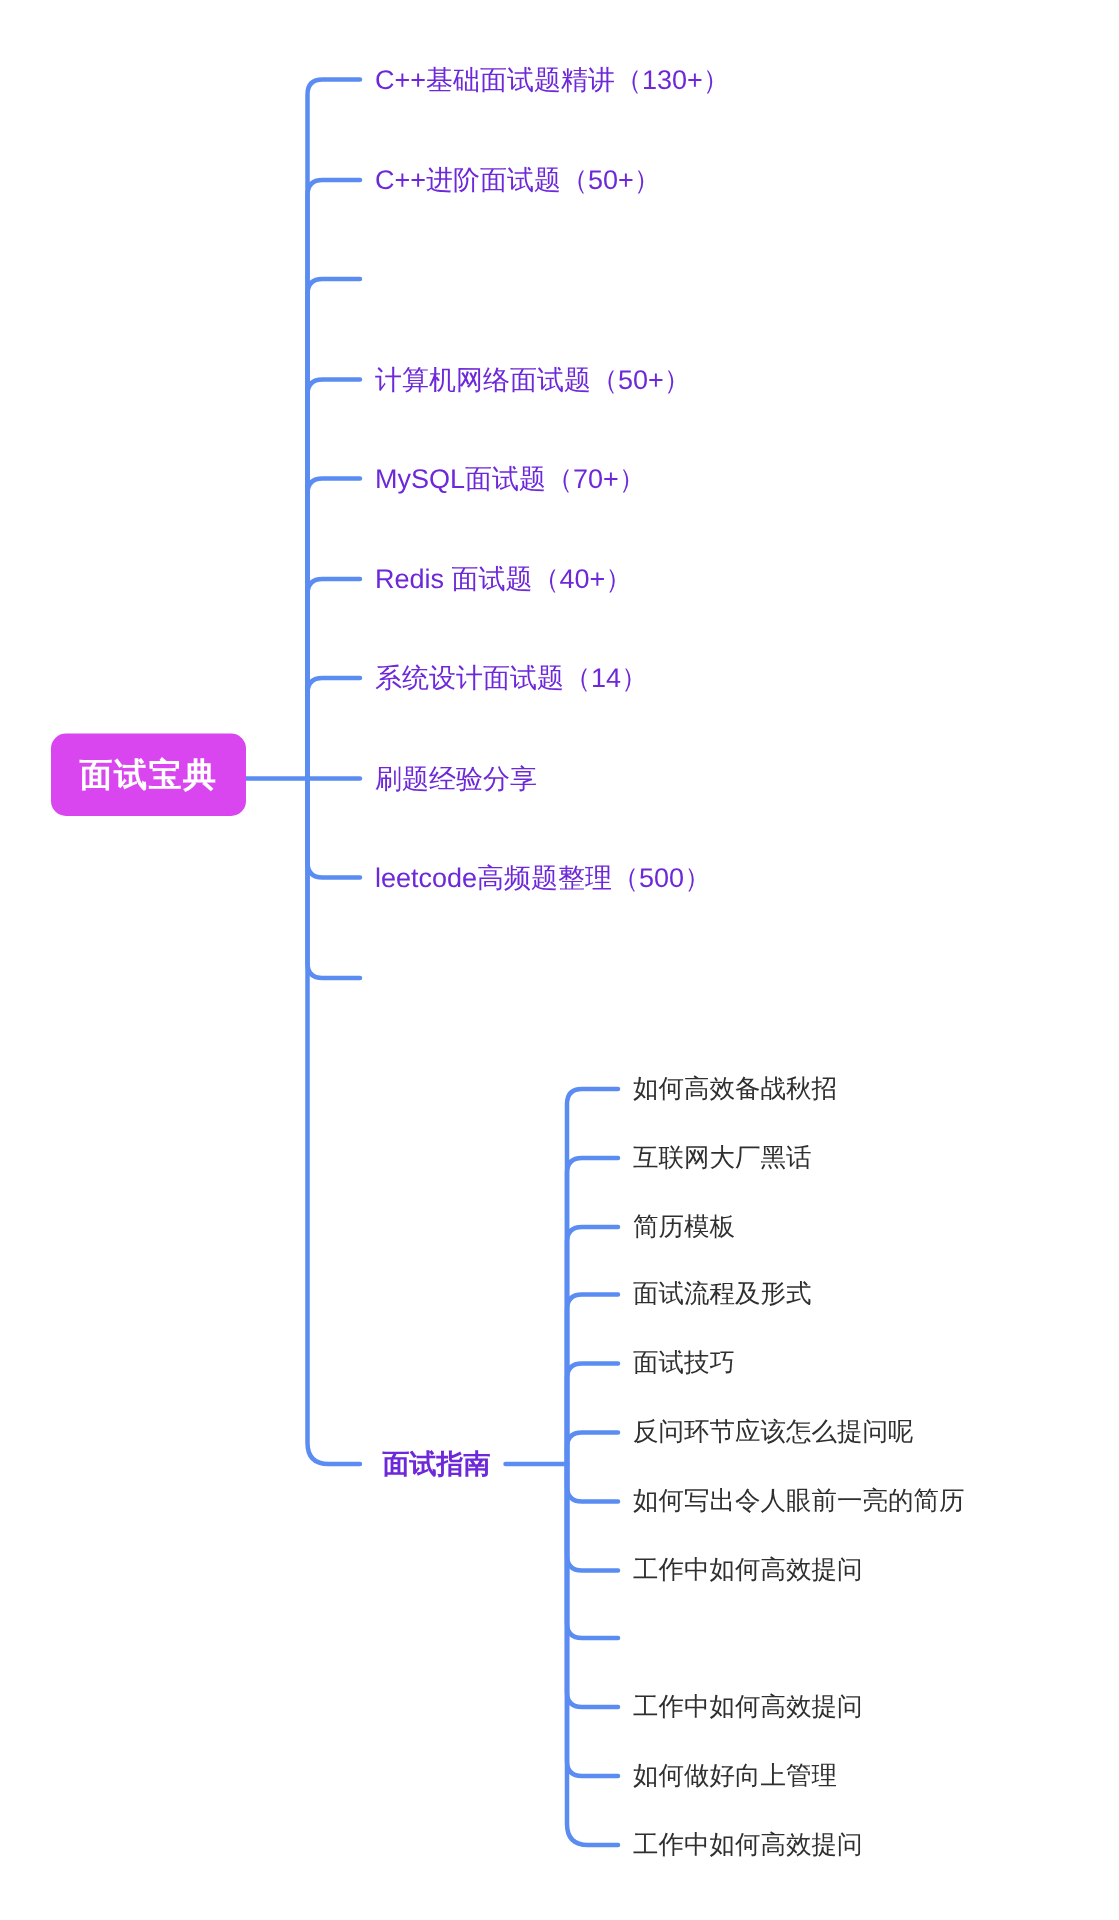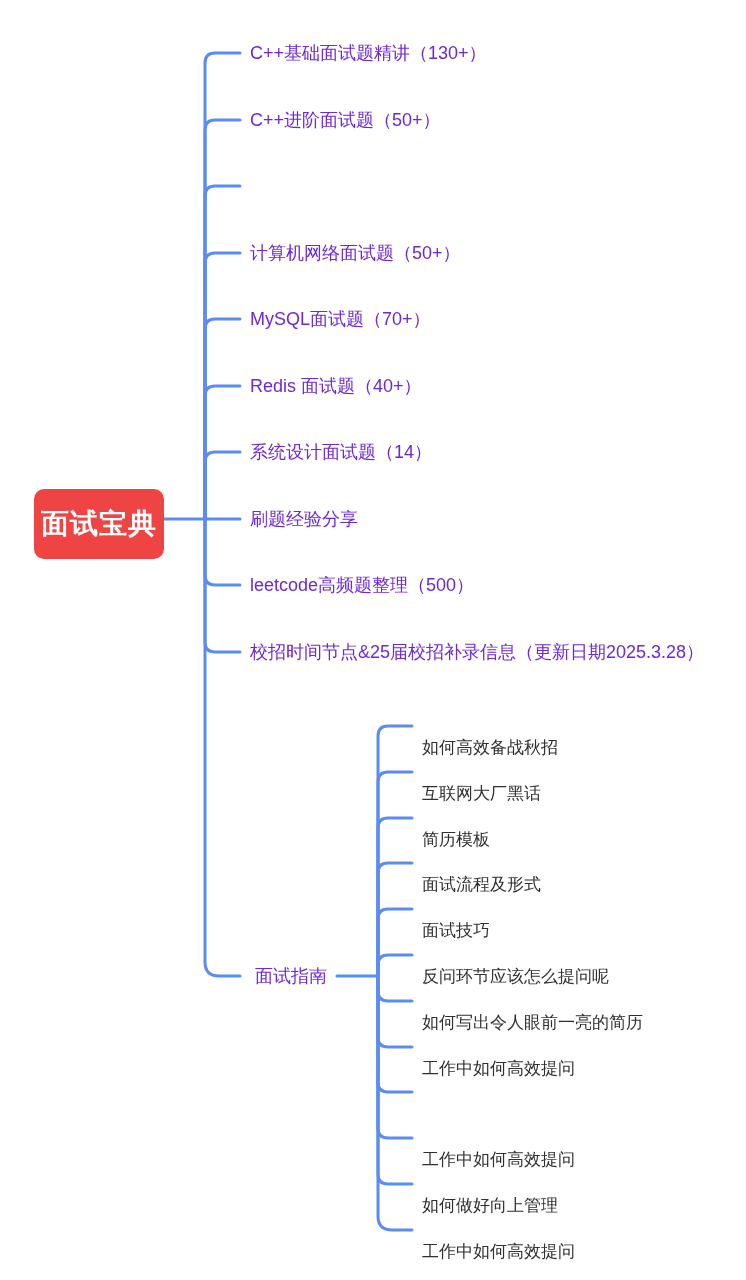"面试宝典" .root-node { background: #ef4444 -> #d946ef; font-size: 28px -> 22px; height: 70px -> 55px }
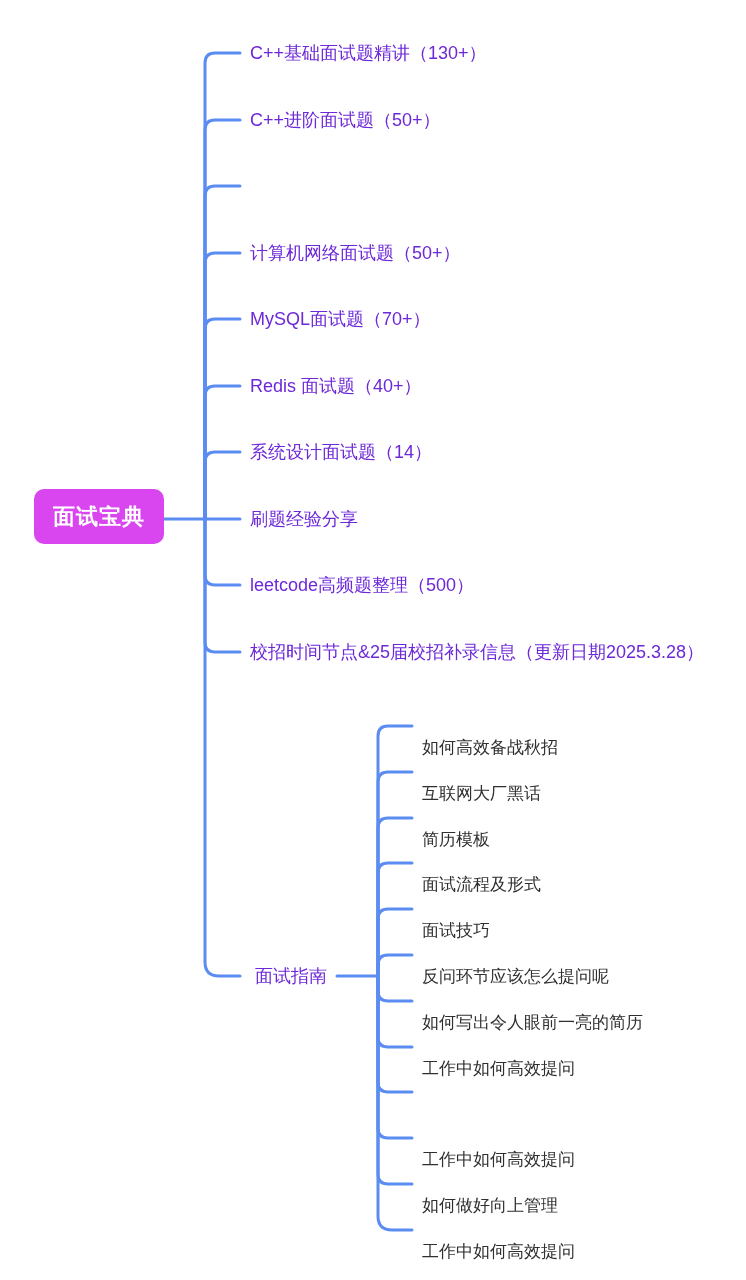"校招时间节点&25届校招补录信息（更新日期2025.3.28）" div.branch-label { html: <div>校招时间节点&amp;25届校招补录信息（更新日期2025.3.28）</div> -> none }
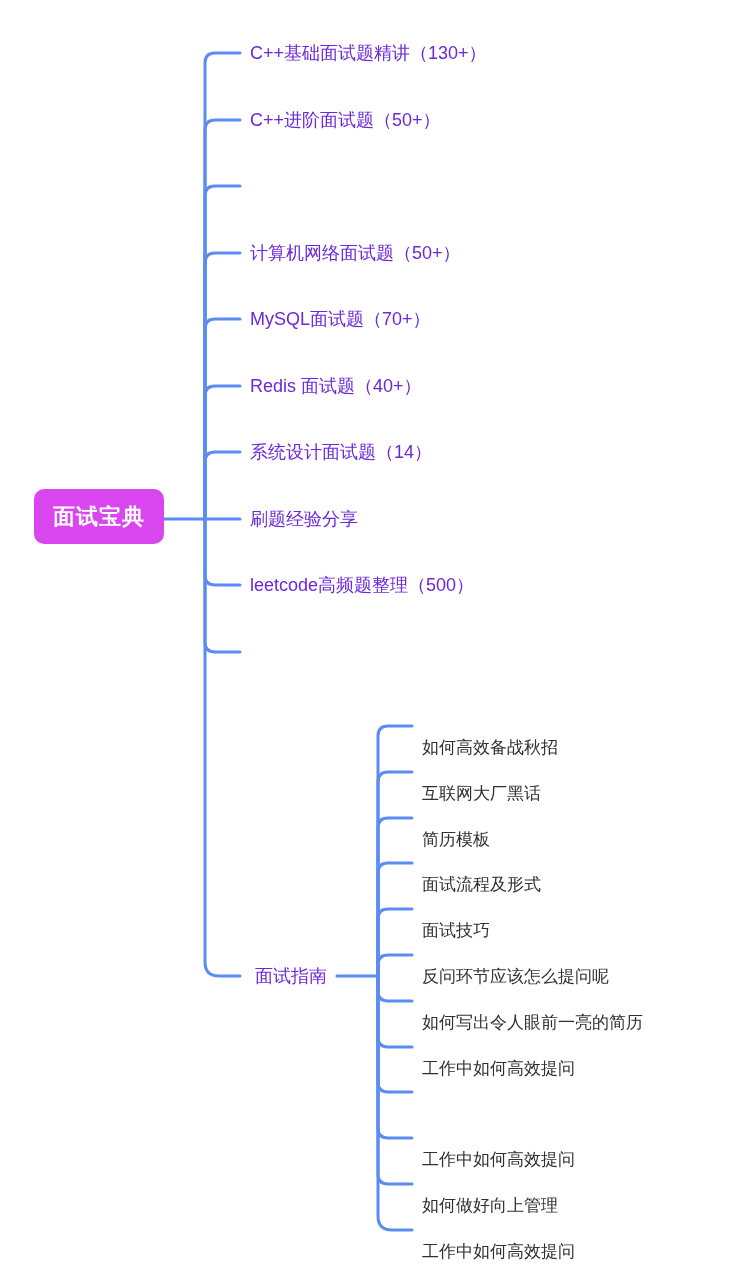"如何高效备战秋招" .sub-label { margin-top: 22px -> none }
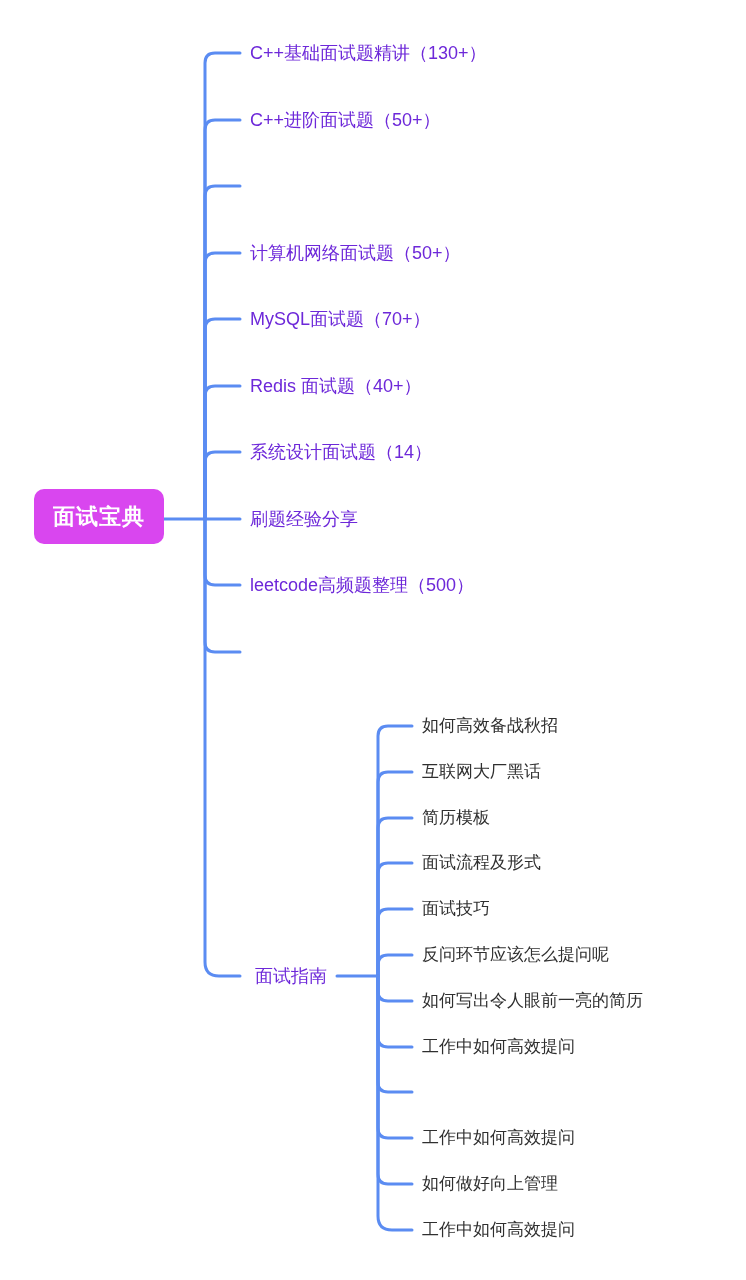"面试指南" .guide-label { font-weight: none -> bold }
